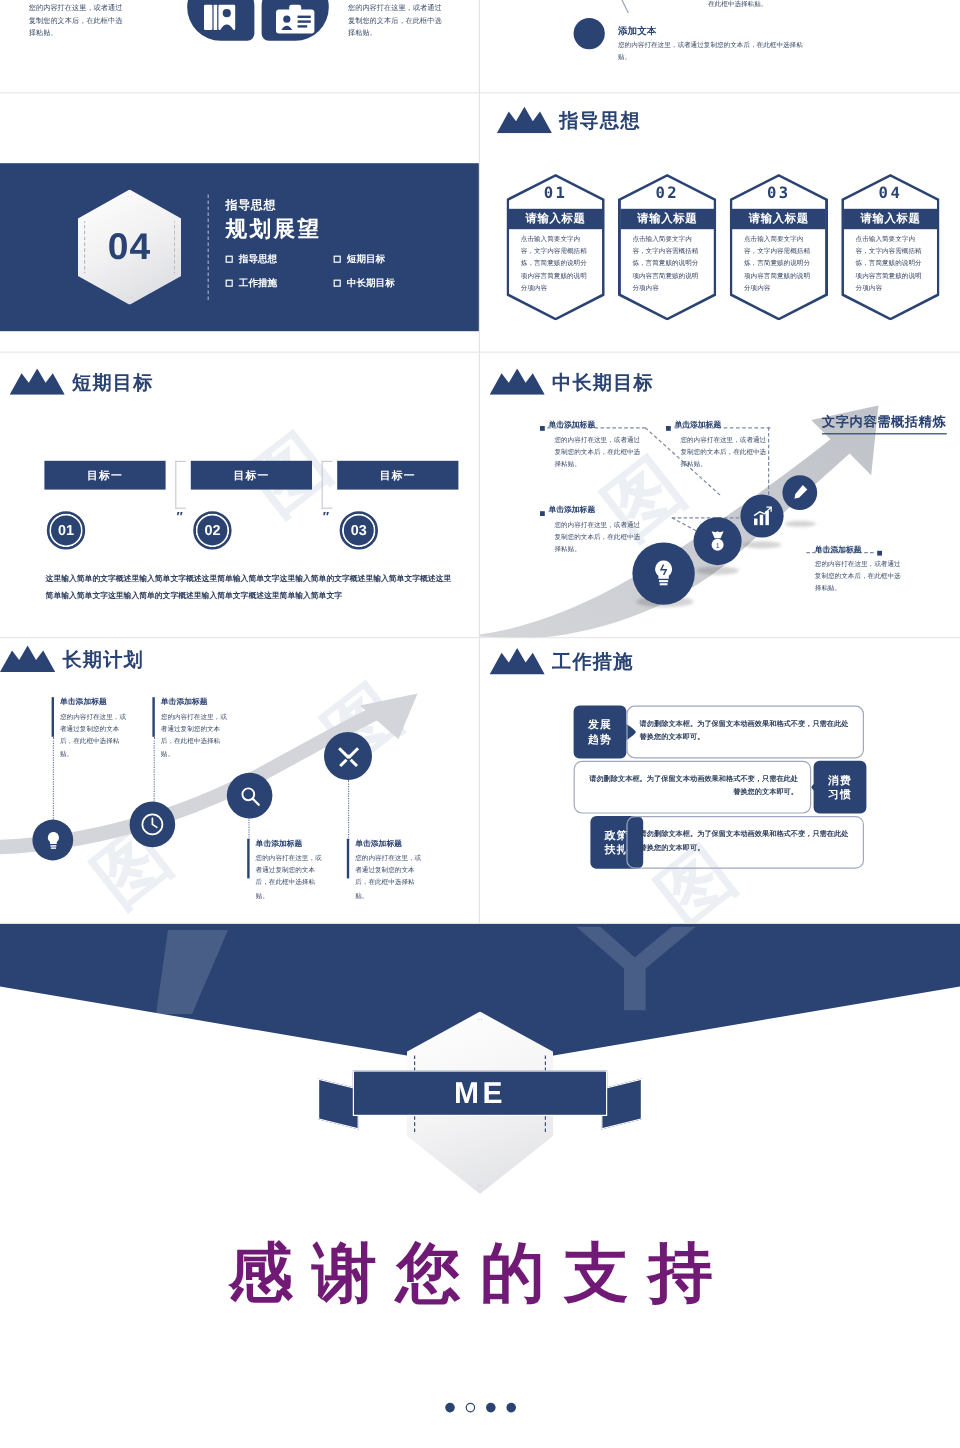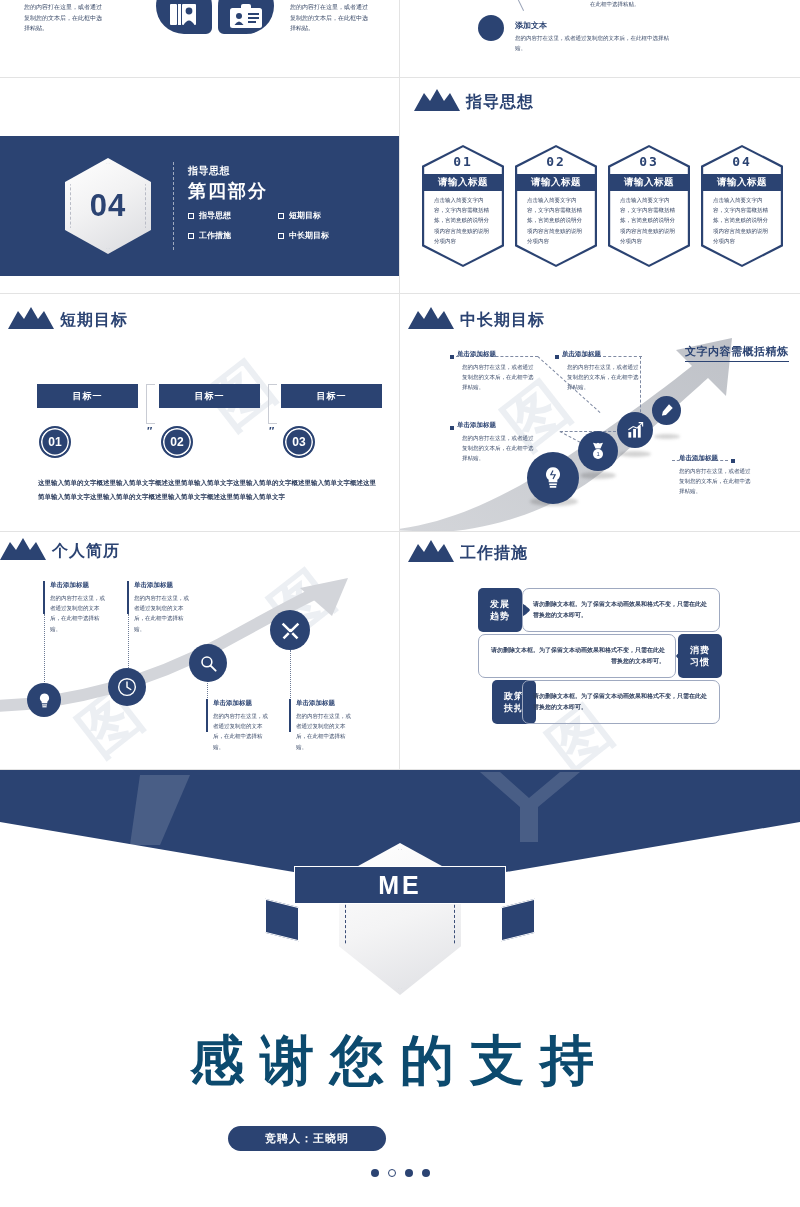"第四部分" div.c-title { text: 第四部分 -> 规划展望 }
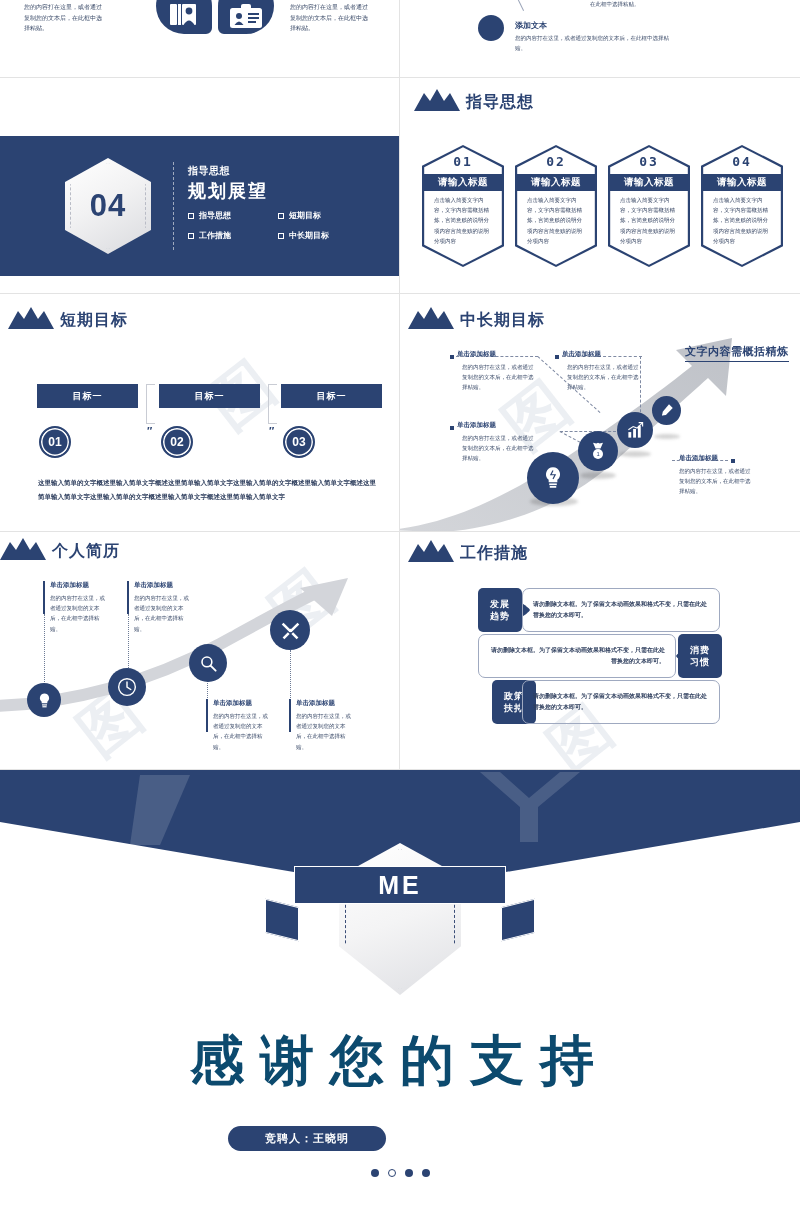"个人简历" div.sec-title { text: 个人简历 -> 长期计划 }
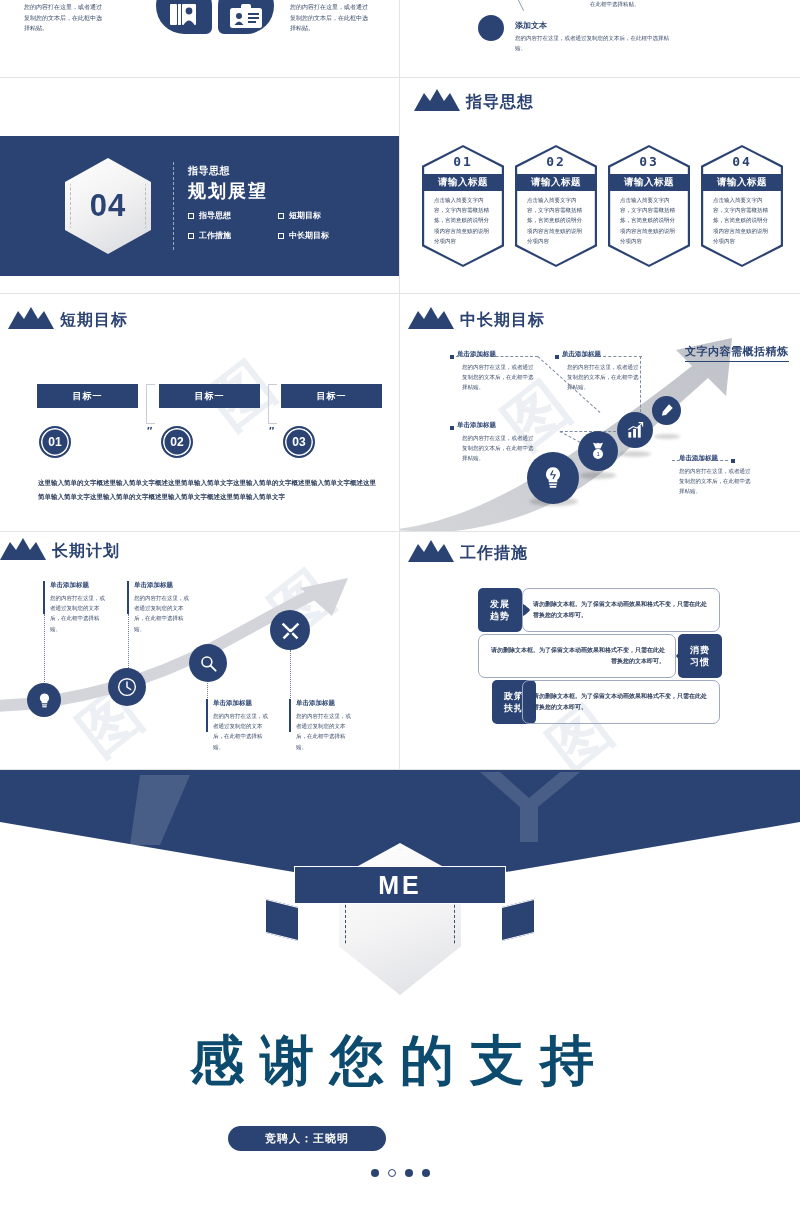"ME" div.ribbon { top: 96px -> 122px }
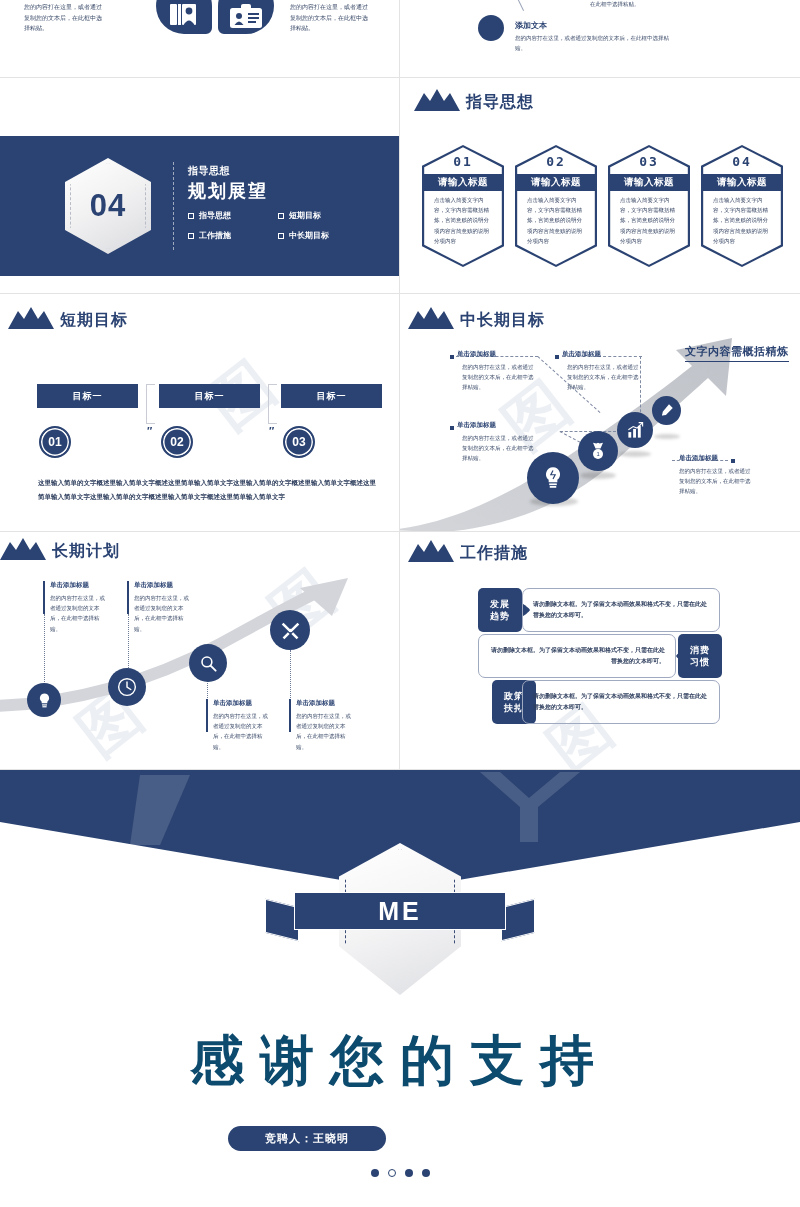"感谢您的支持" .i-thanks { color: #0c4a6e -> #701a75 }
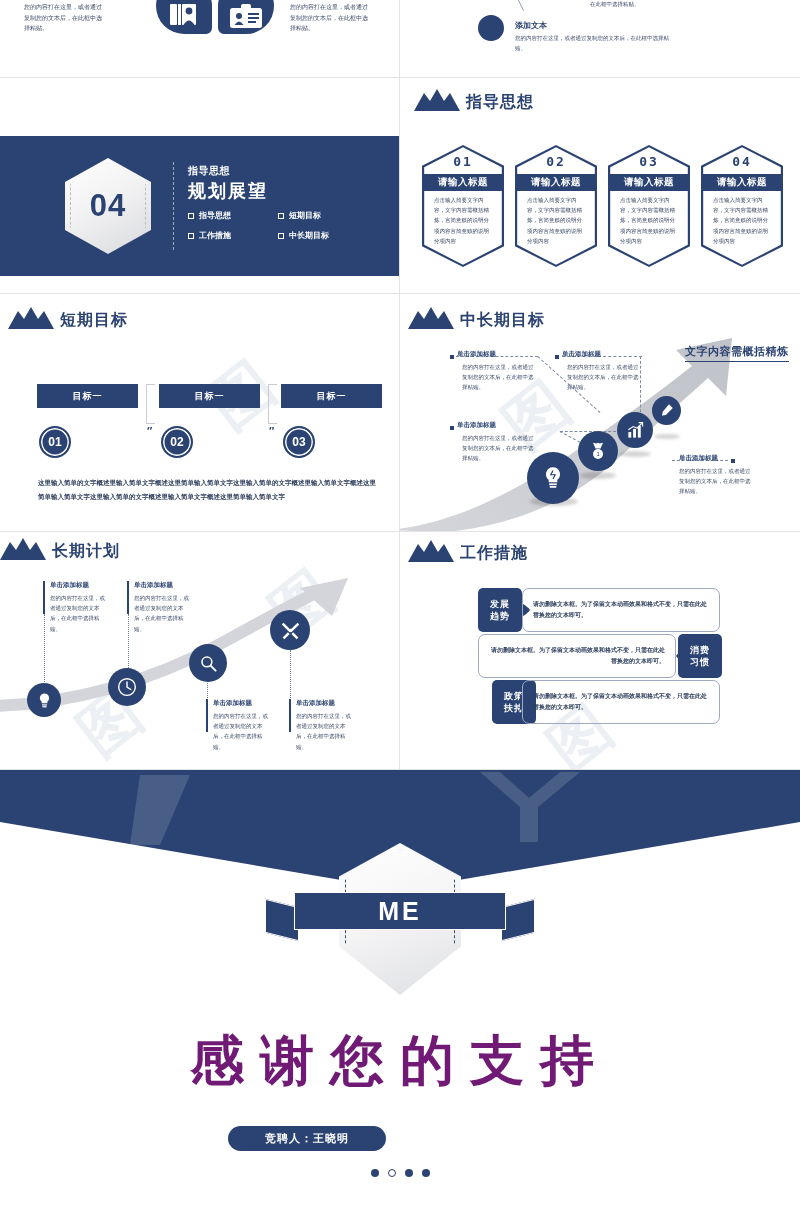"竞聘人：王晓明" div.i-pill { html: <div>竞聘人：王晓明</div> -> none }
